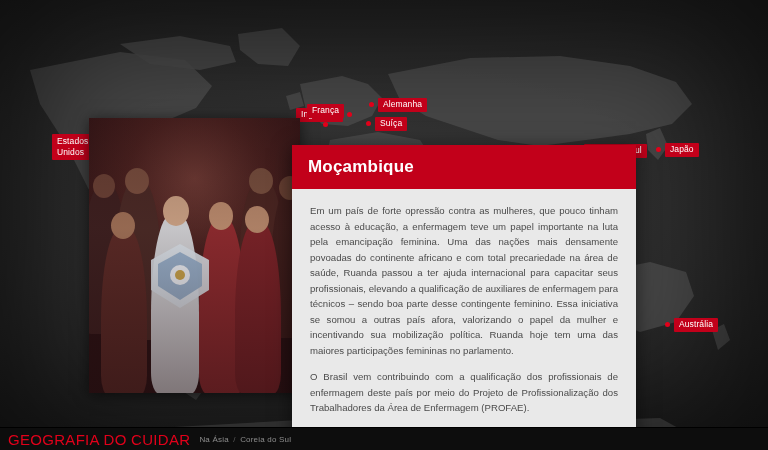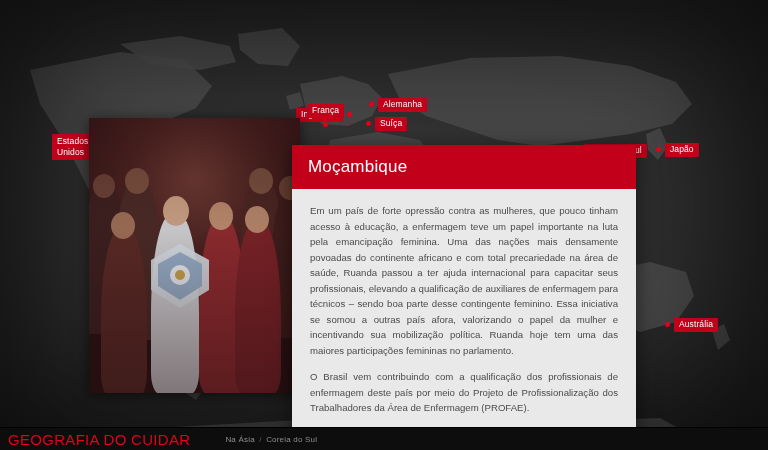"Moçambique" .modal-title { font-weight: normal -> bold }
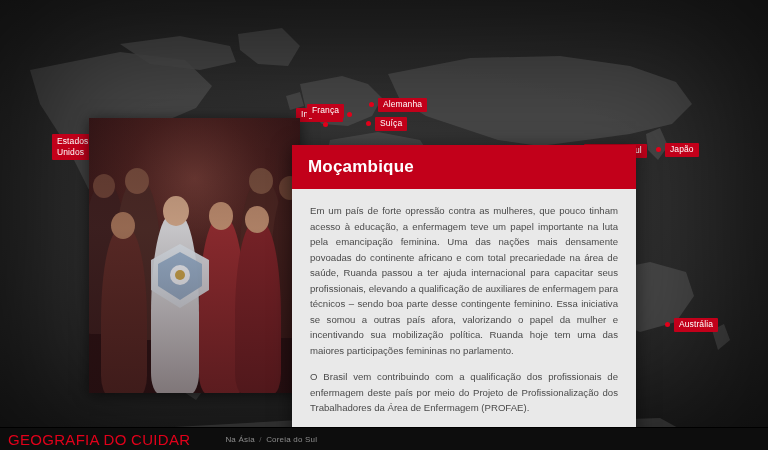"Na Ásia / Coreia do" .crumb { margin-left: 26px -> none }
